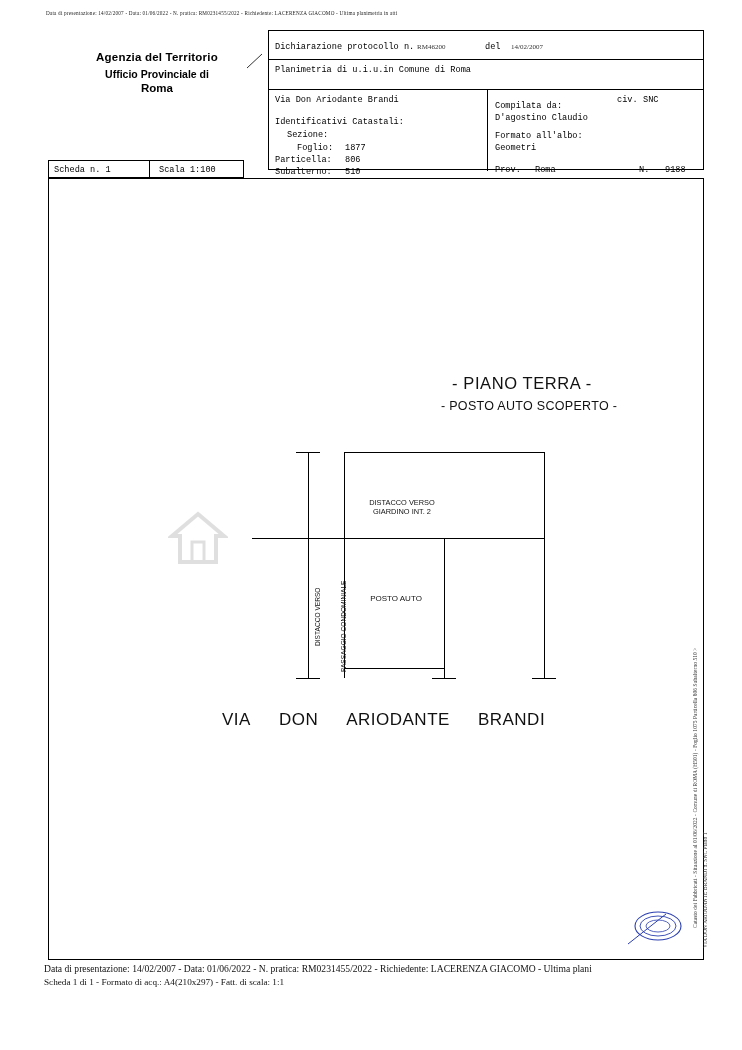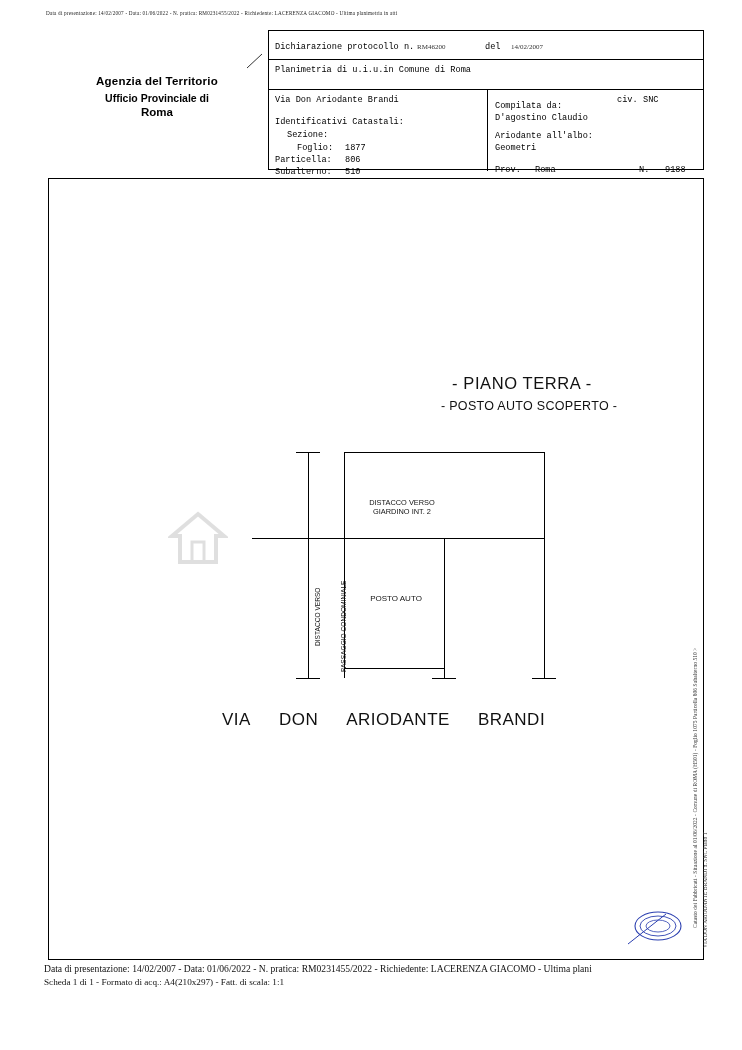"Agenzia del Territorio" .agency { margin-top: 24px -> none }
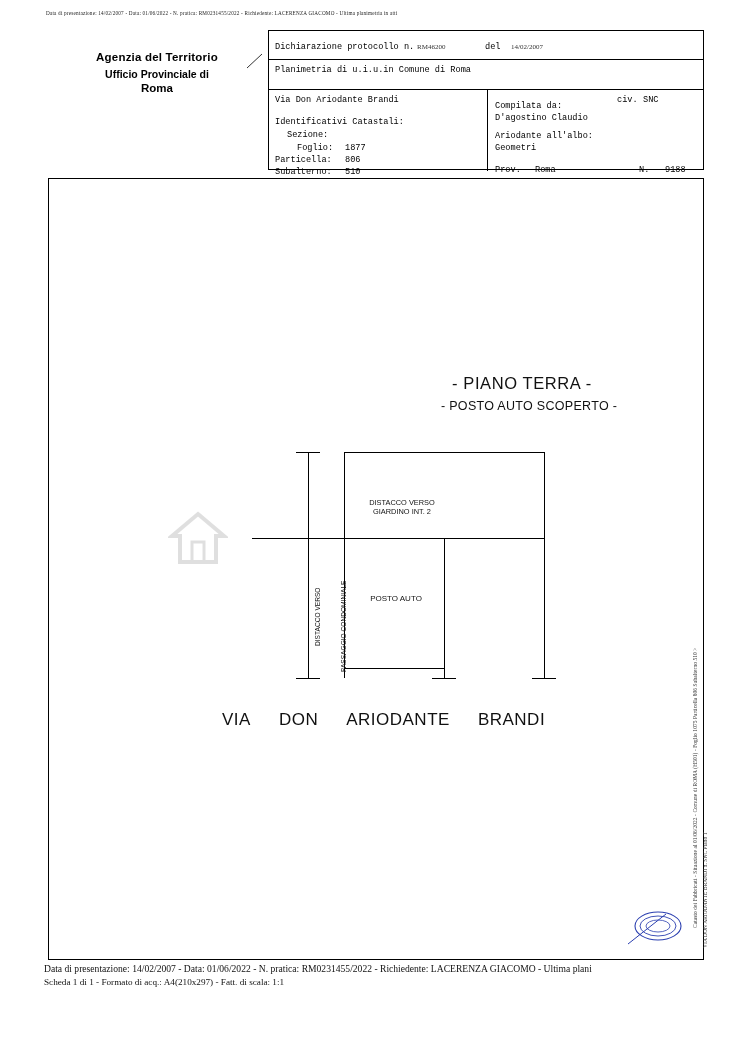"Ariodante all'albo:" div.cell { text: Ariodante -> Formato }
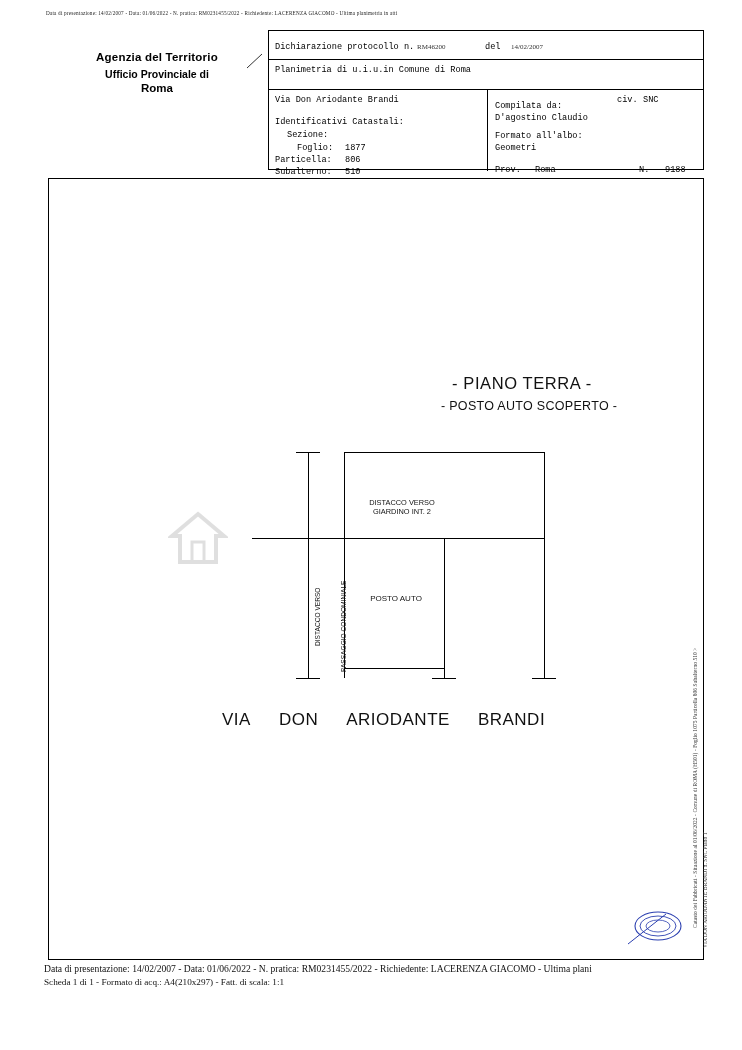"Scheda n. 1" div.scheda-bar { html: none -> <div> <div></div> <div>Scheda n. 1</div> <div>Scala 1:100</div> </div> }
